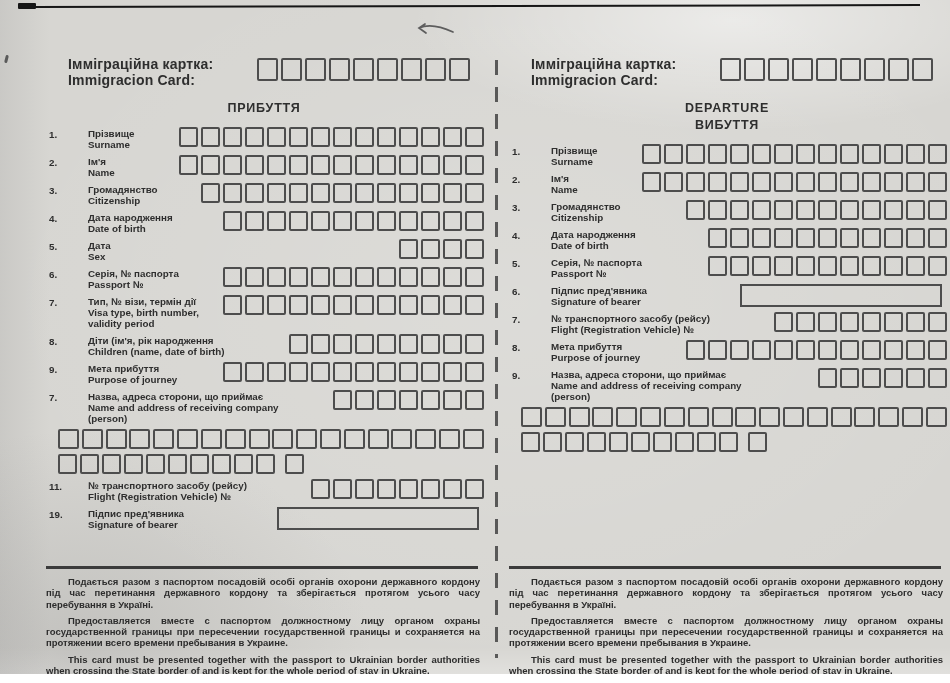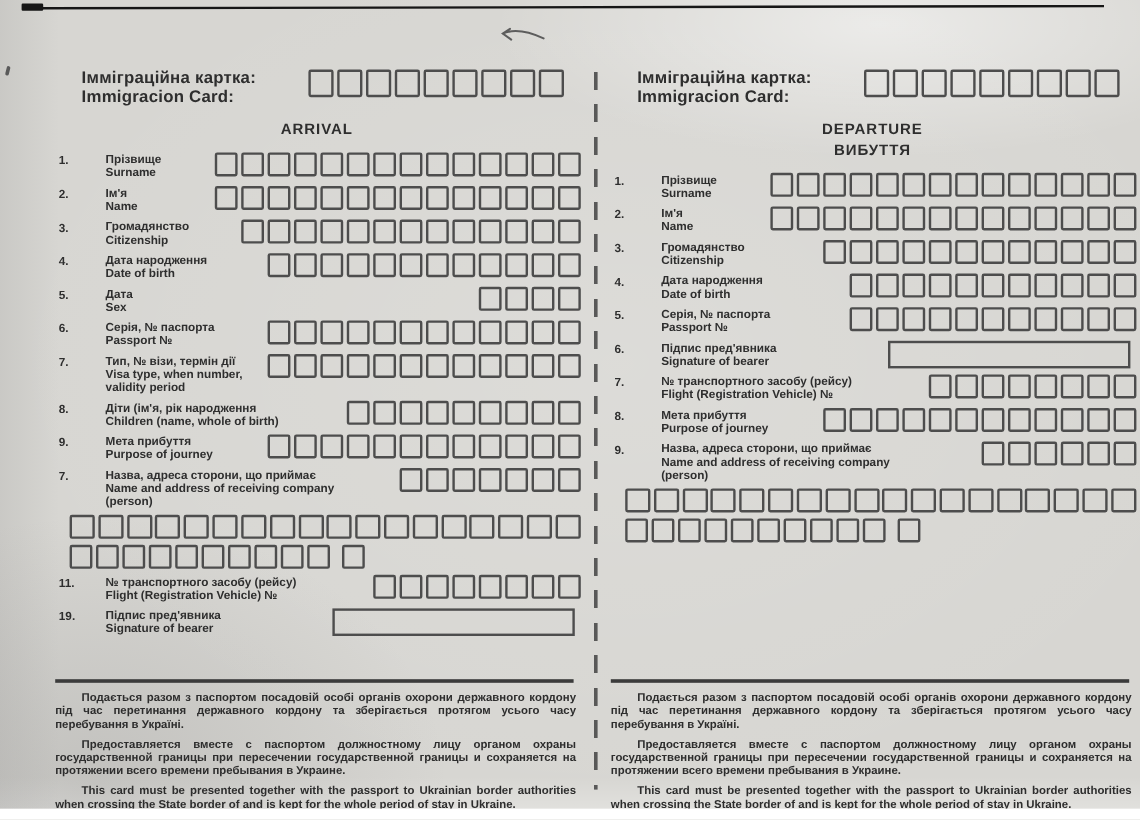"ПРИБУТТЯ" div { html: none -> <div>ПРИБУТТЯ</div> }
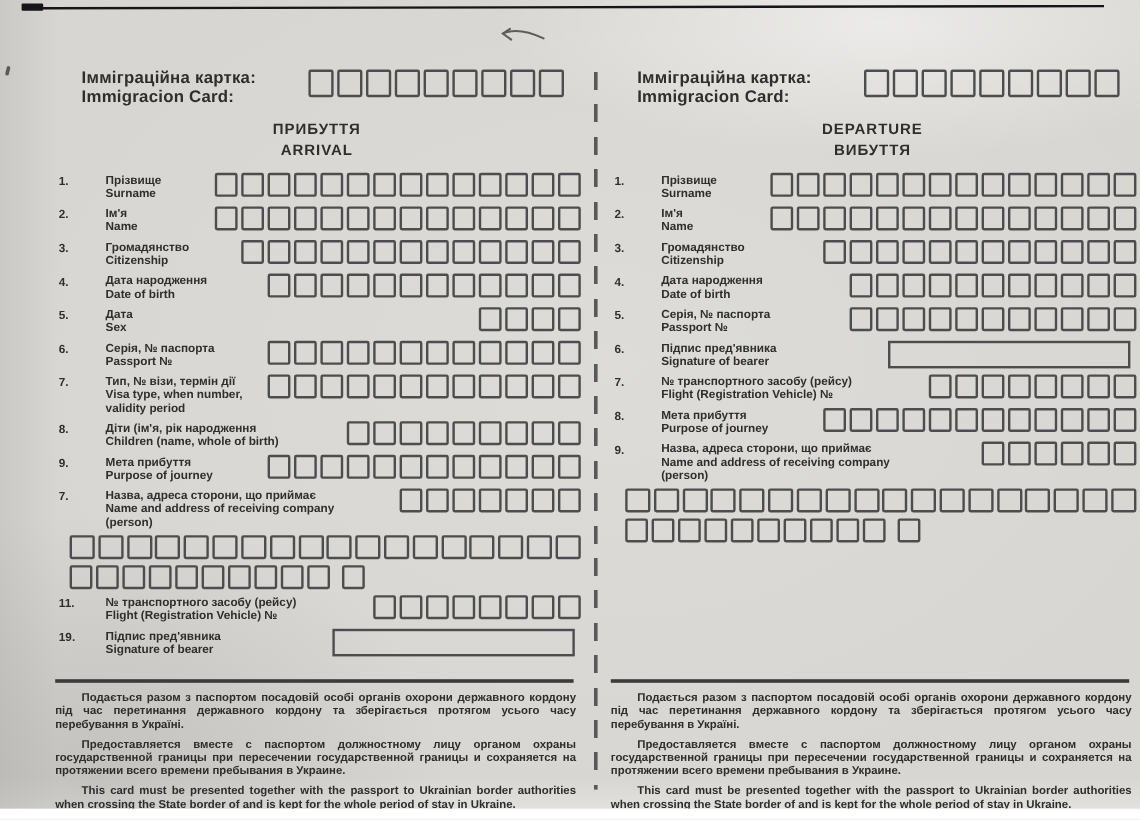"ARRIVAL" div { html: <div>ARRIVAL</div> -> none }
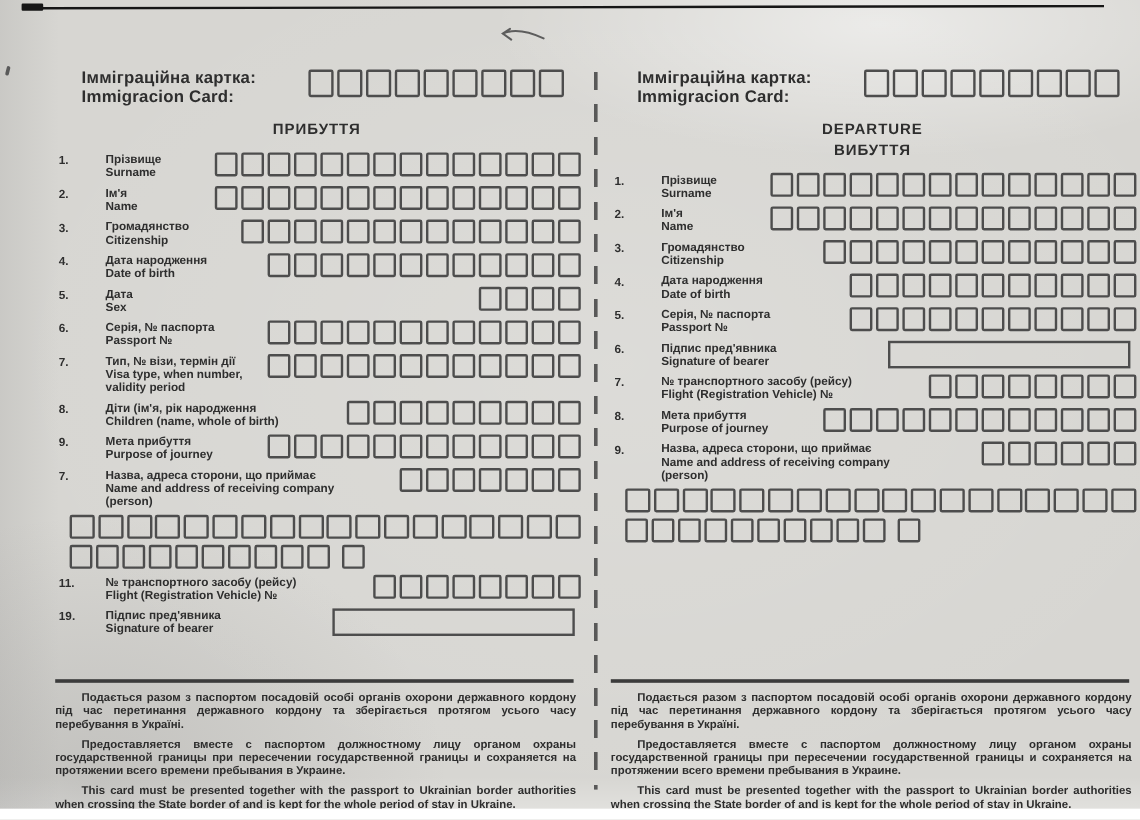"Visa type, when number," div.label-en { text: when -> birth }
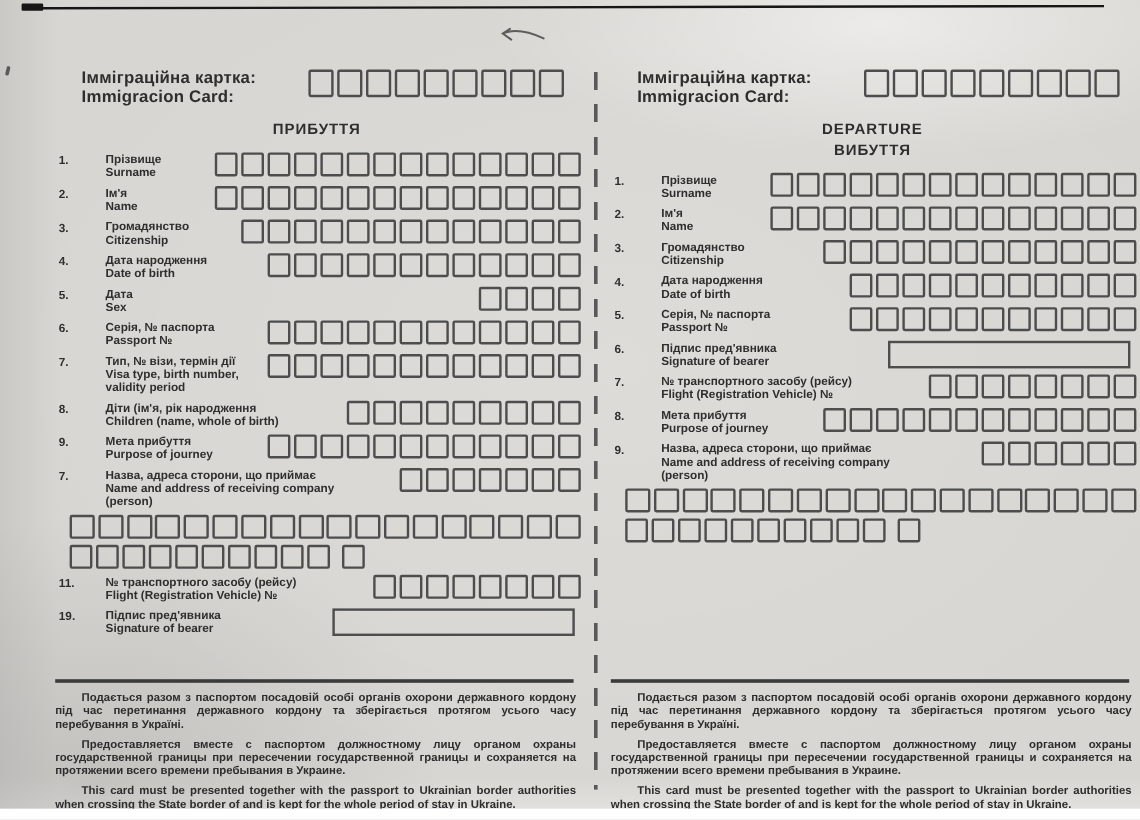"Children (name, whole of birth)" div.label-en { text: whole -> date }
